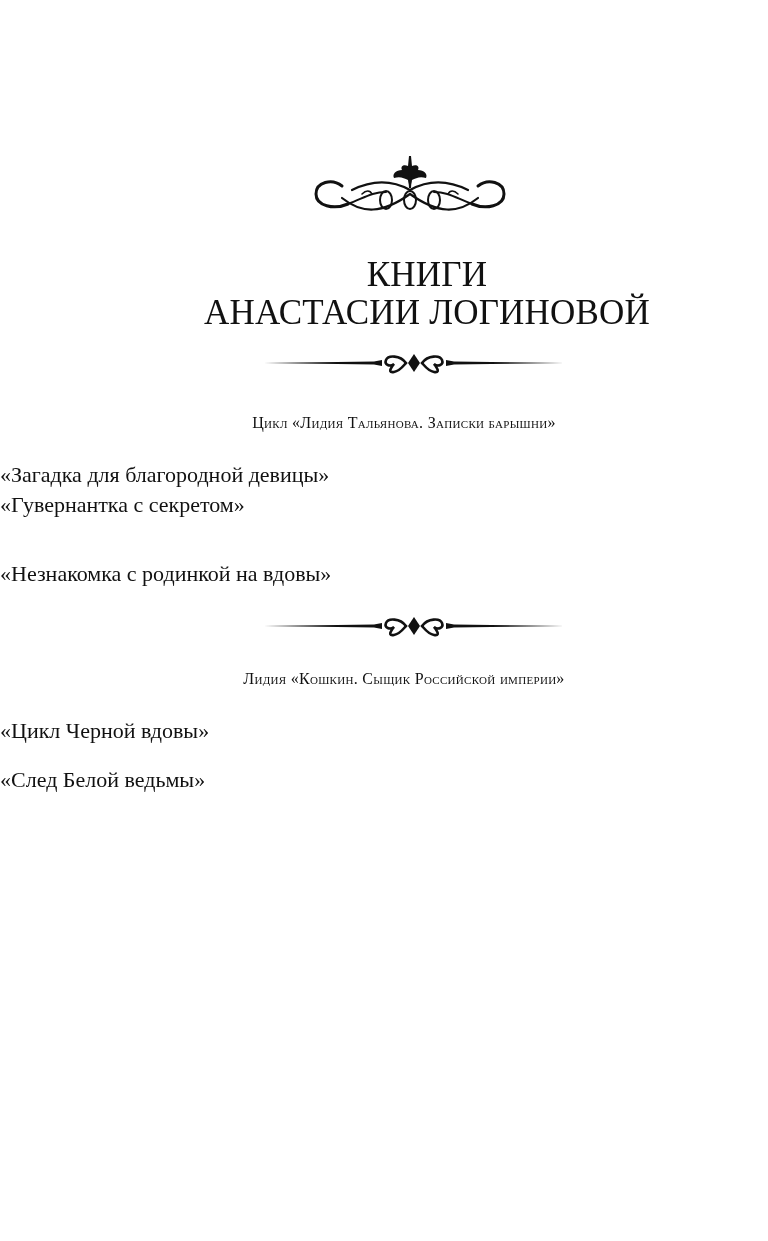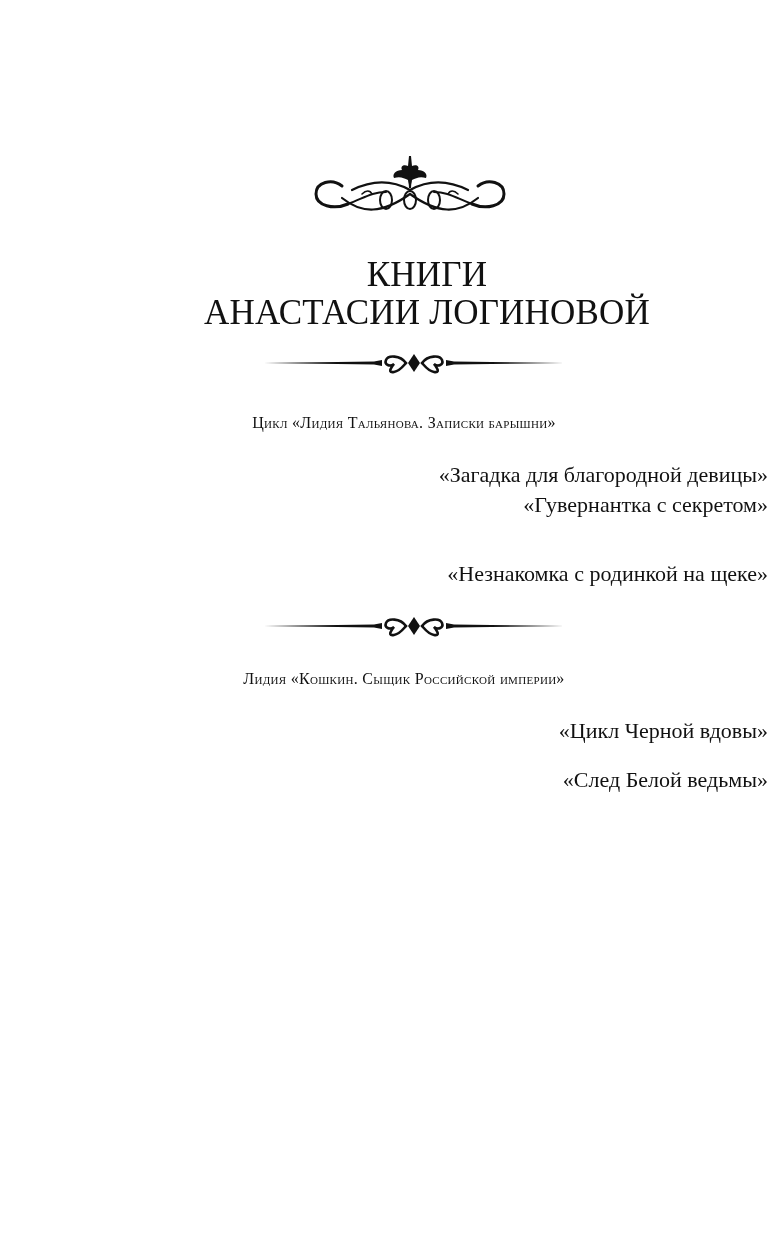"«Загадка для благородной девицы»" .book-title { text-align: right -> left }
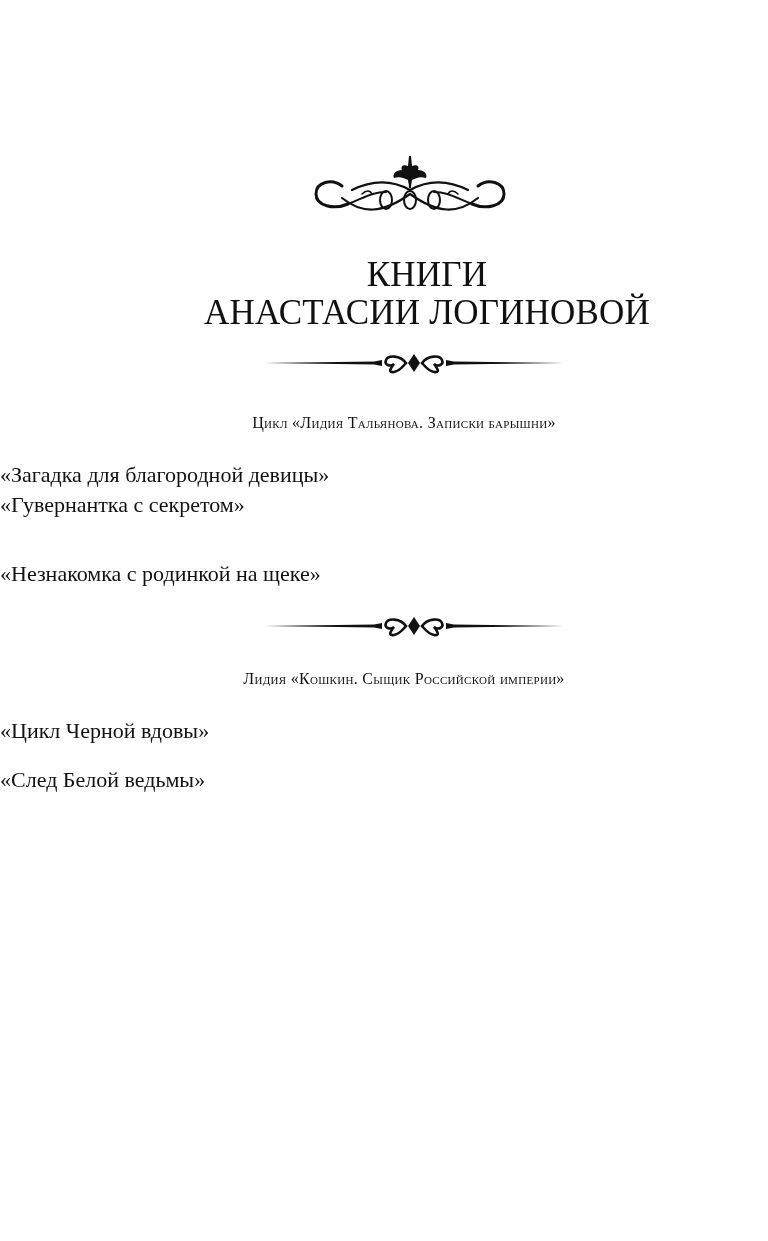"«Незнакомка с родинкой на щеке»" div.book-title { text: щеке -> вдовы }
